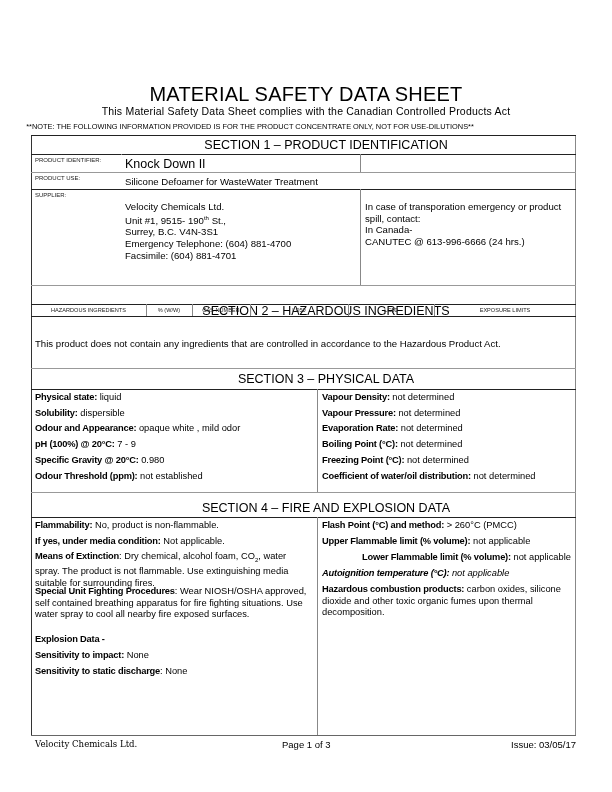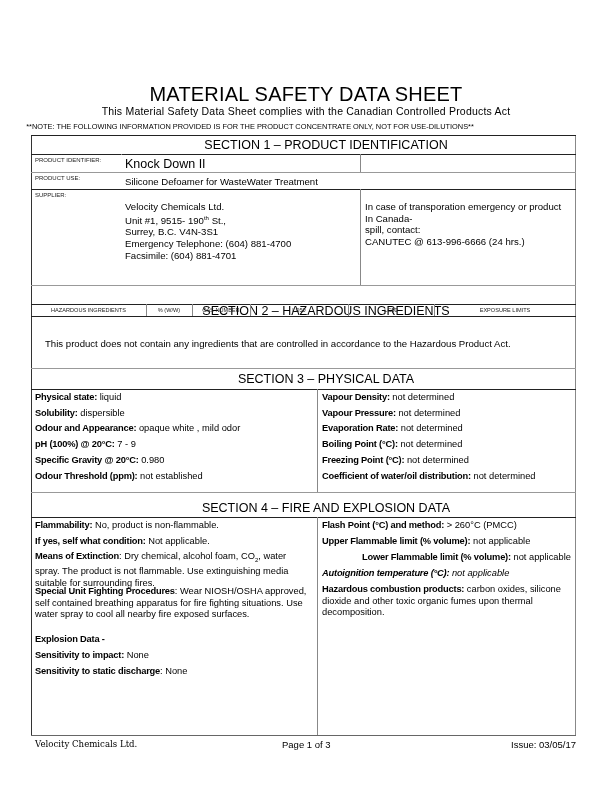"In Canada-" div { order: before "spill, contact:" -> after "spill, contact:" }
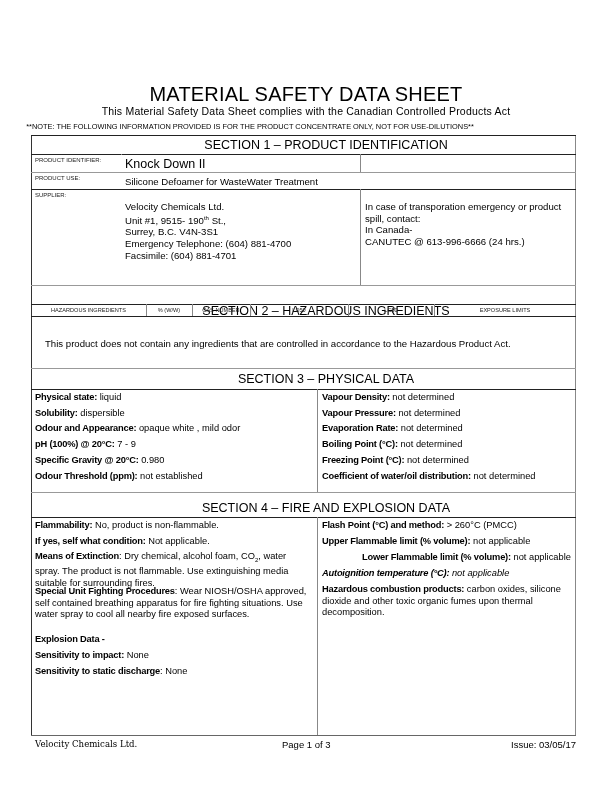"This product does not contain" div.cell-text { margin-left: 10px -> none }
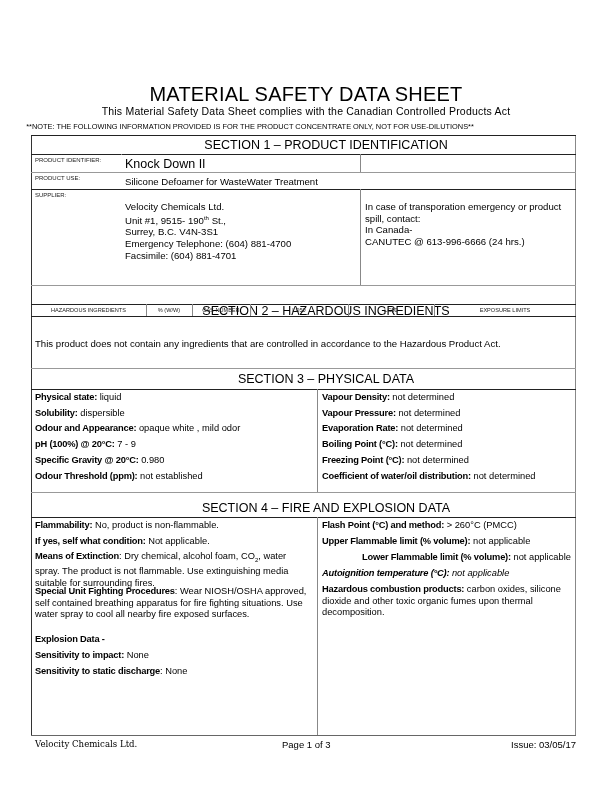"If yes, self what condition:" b { text: self what -> under media }
